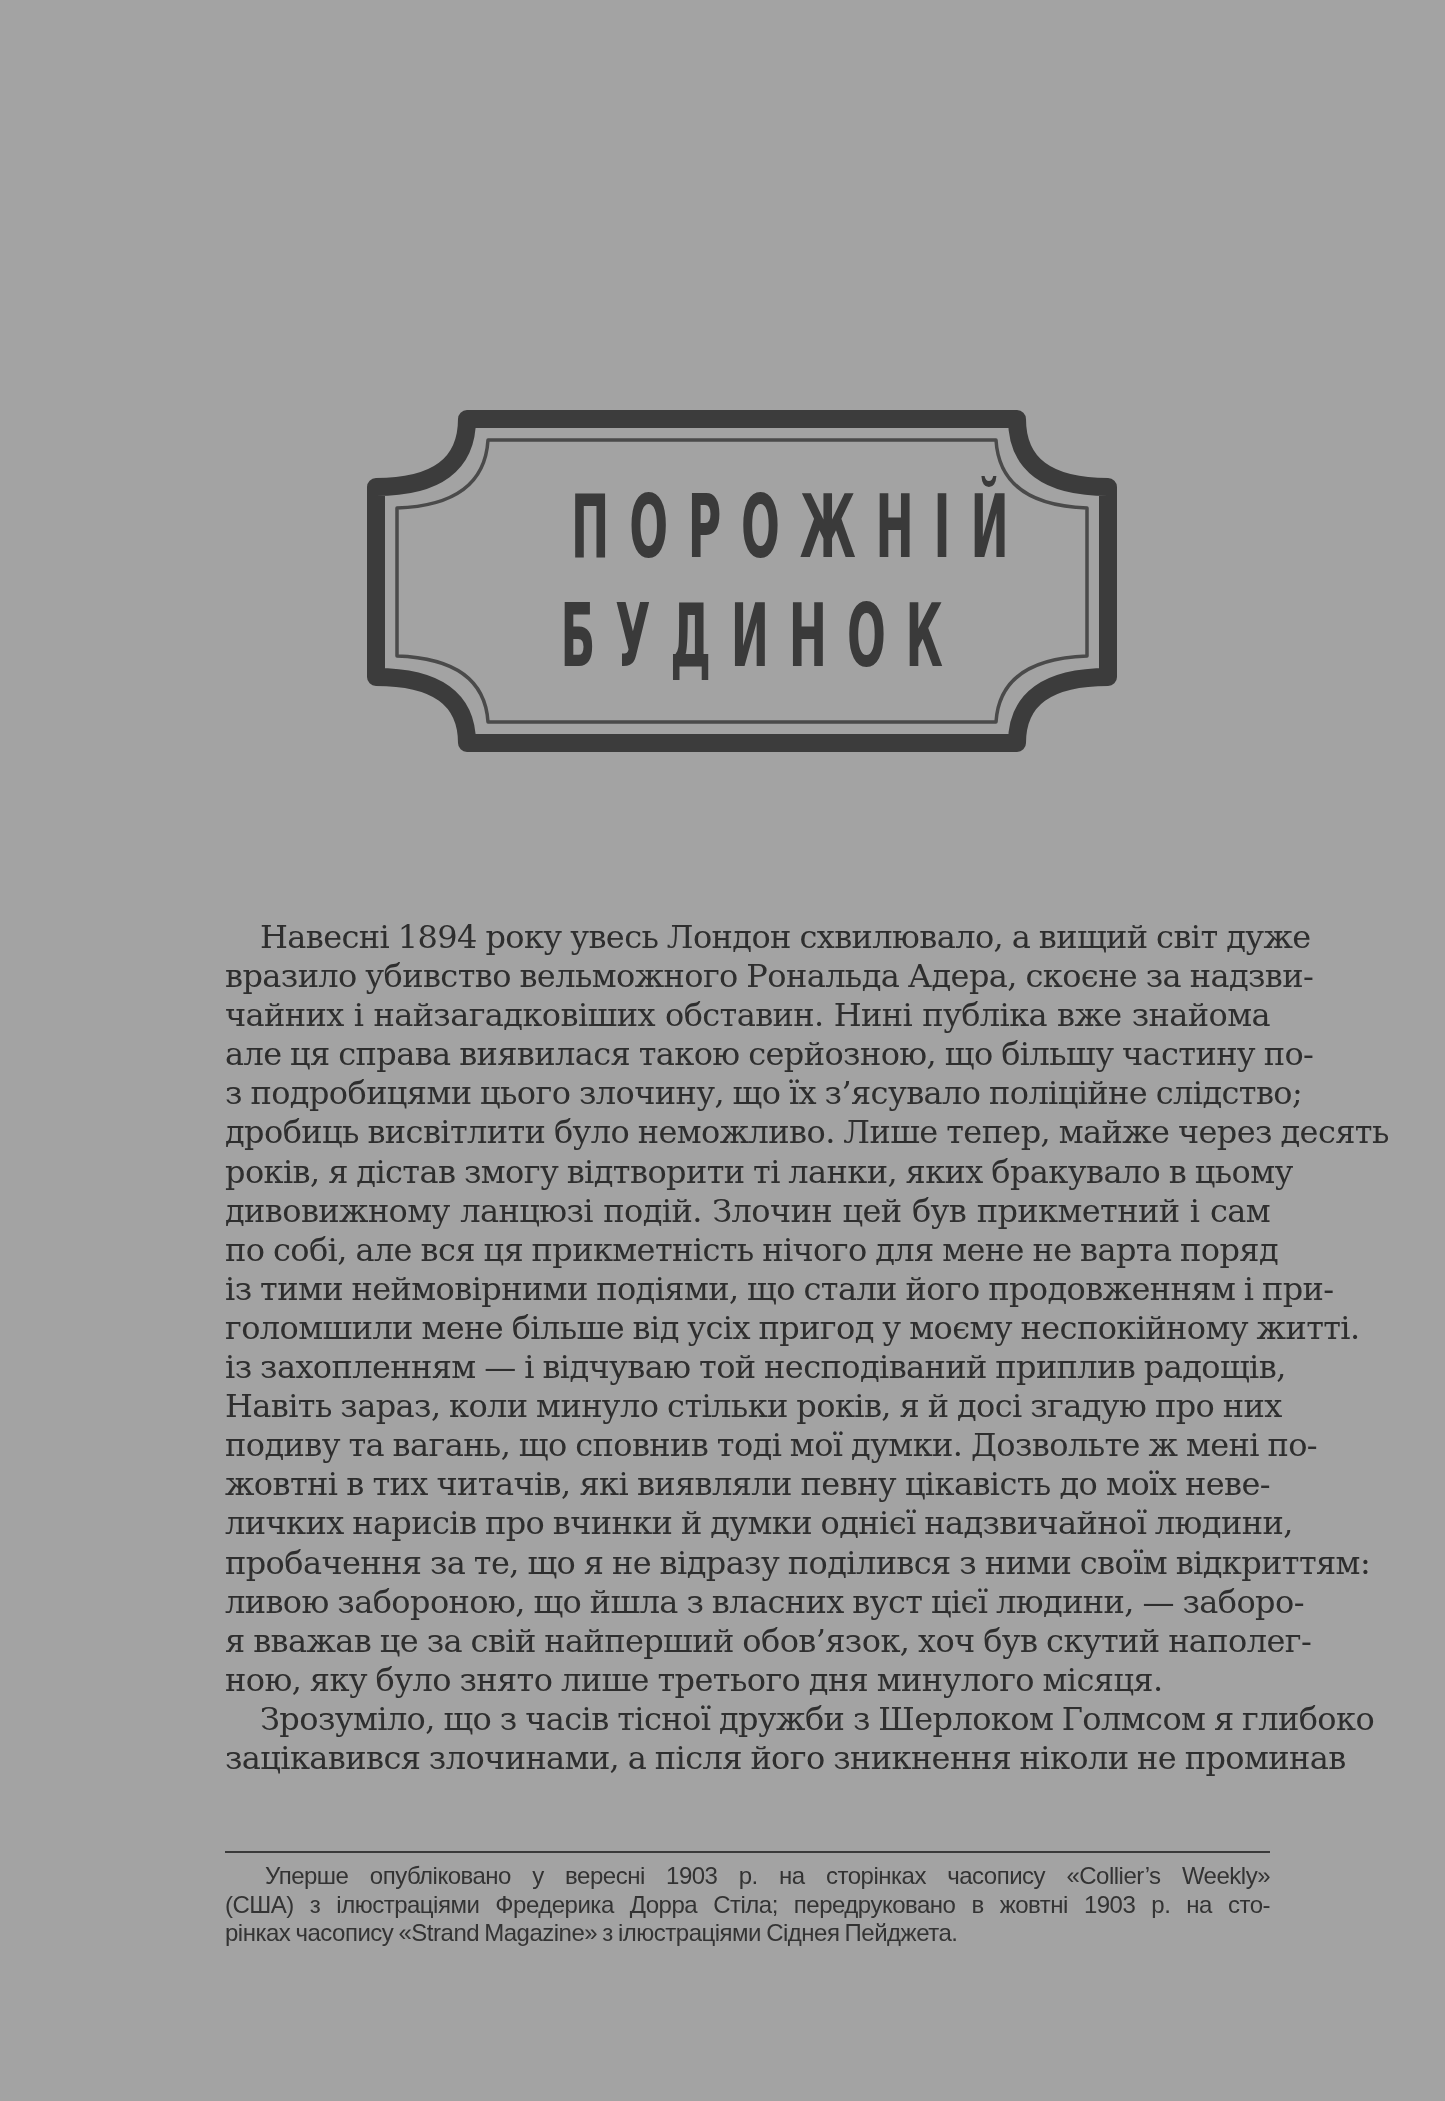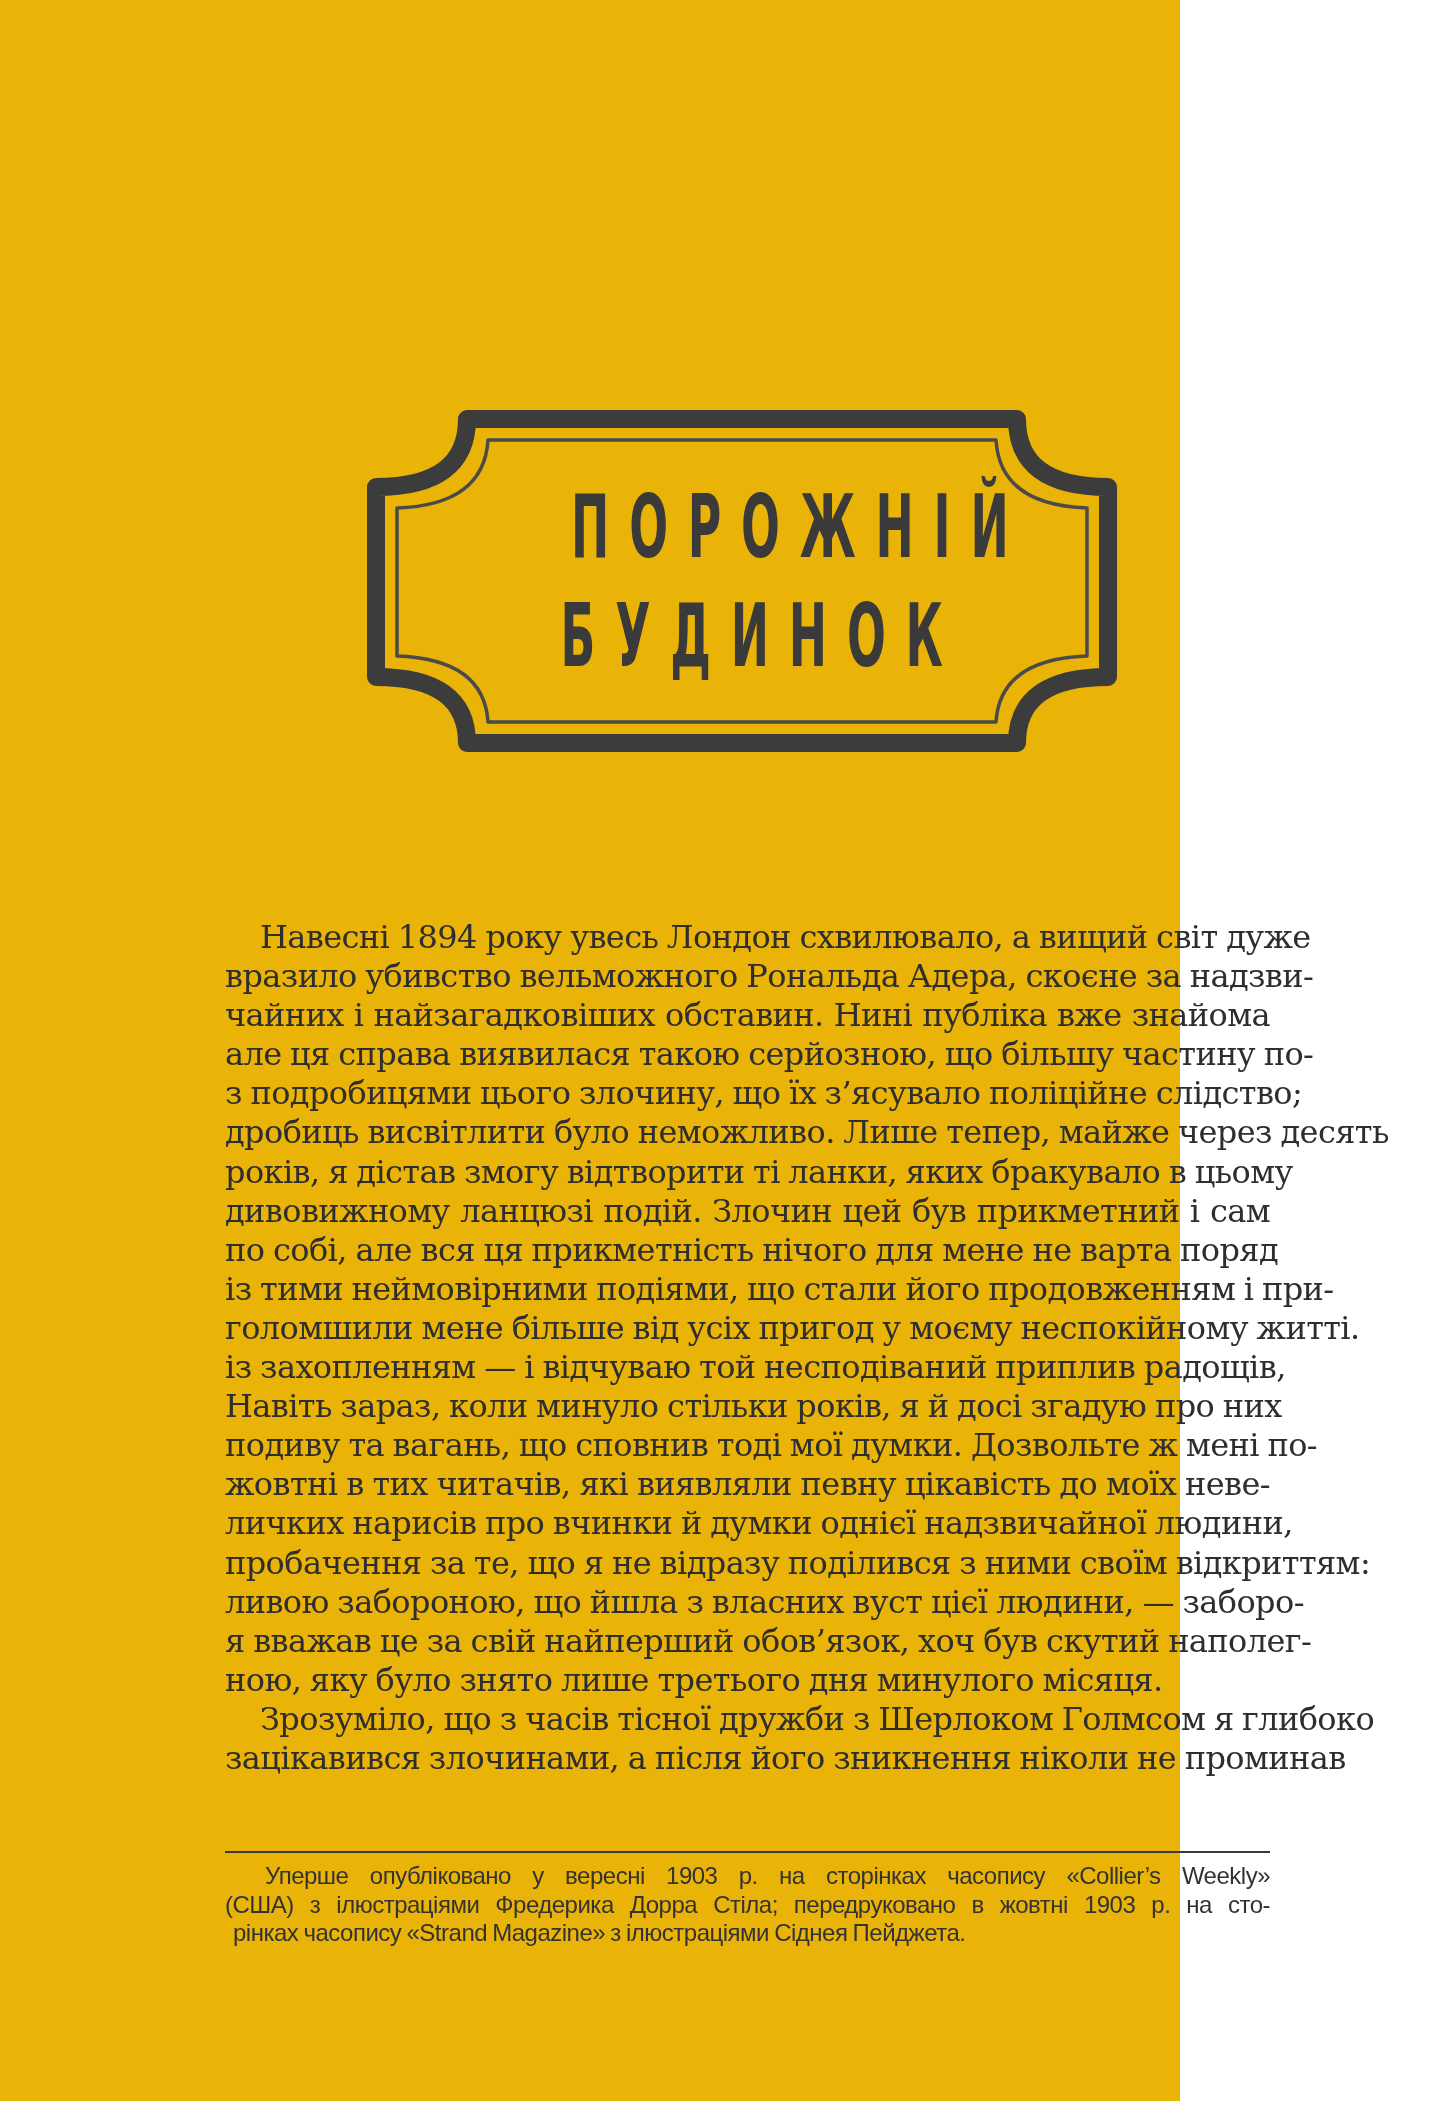"ПОРОЖНІЙ" .page { background: #eab308 -> #a3a3a3; width: 1180px -> 1445px }
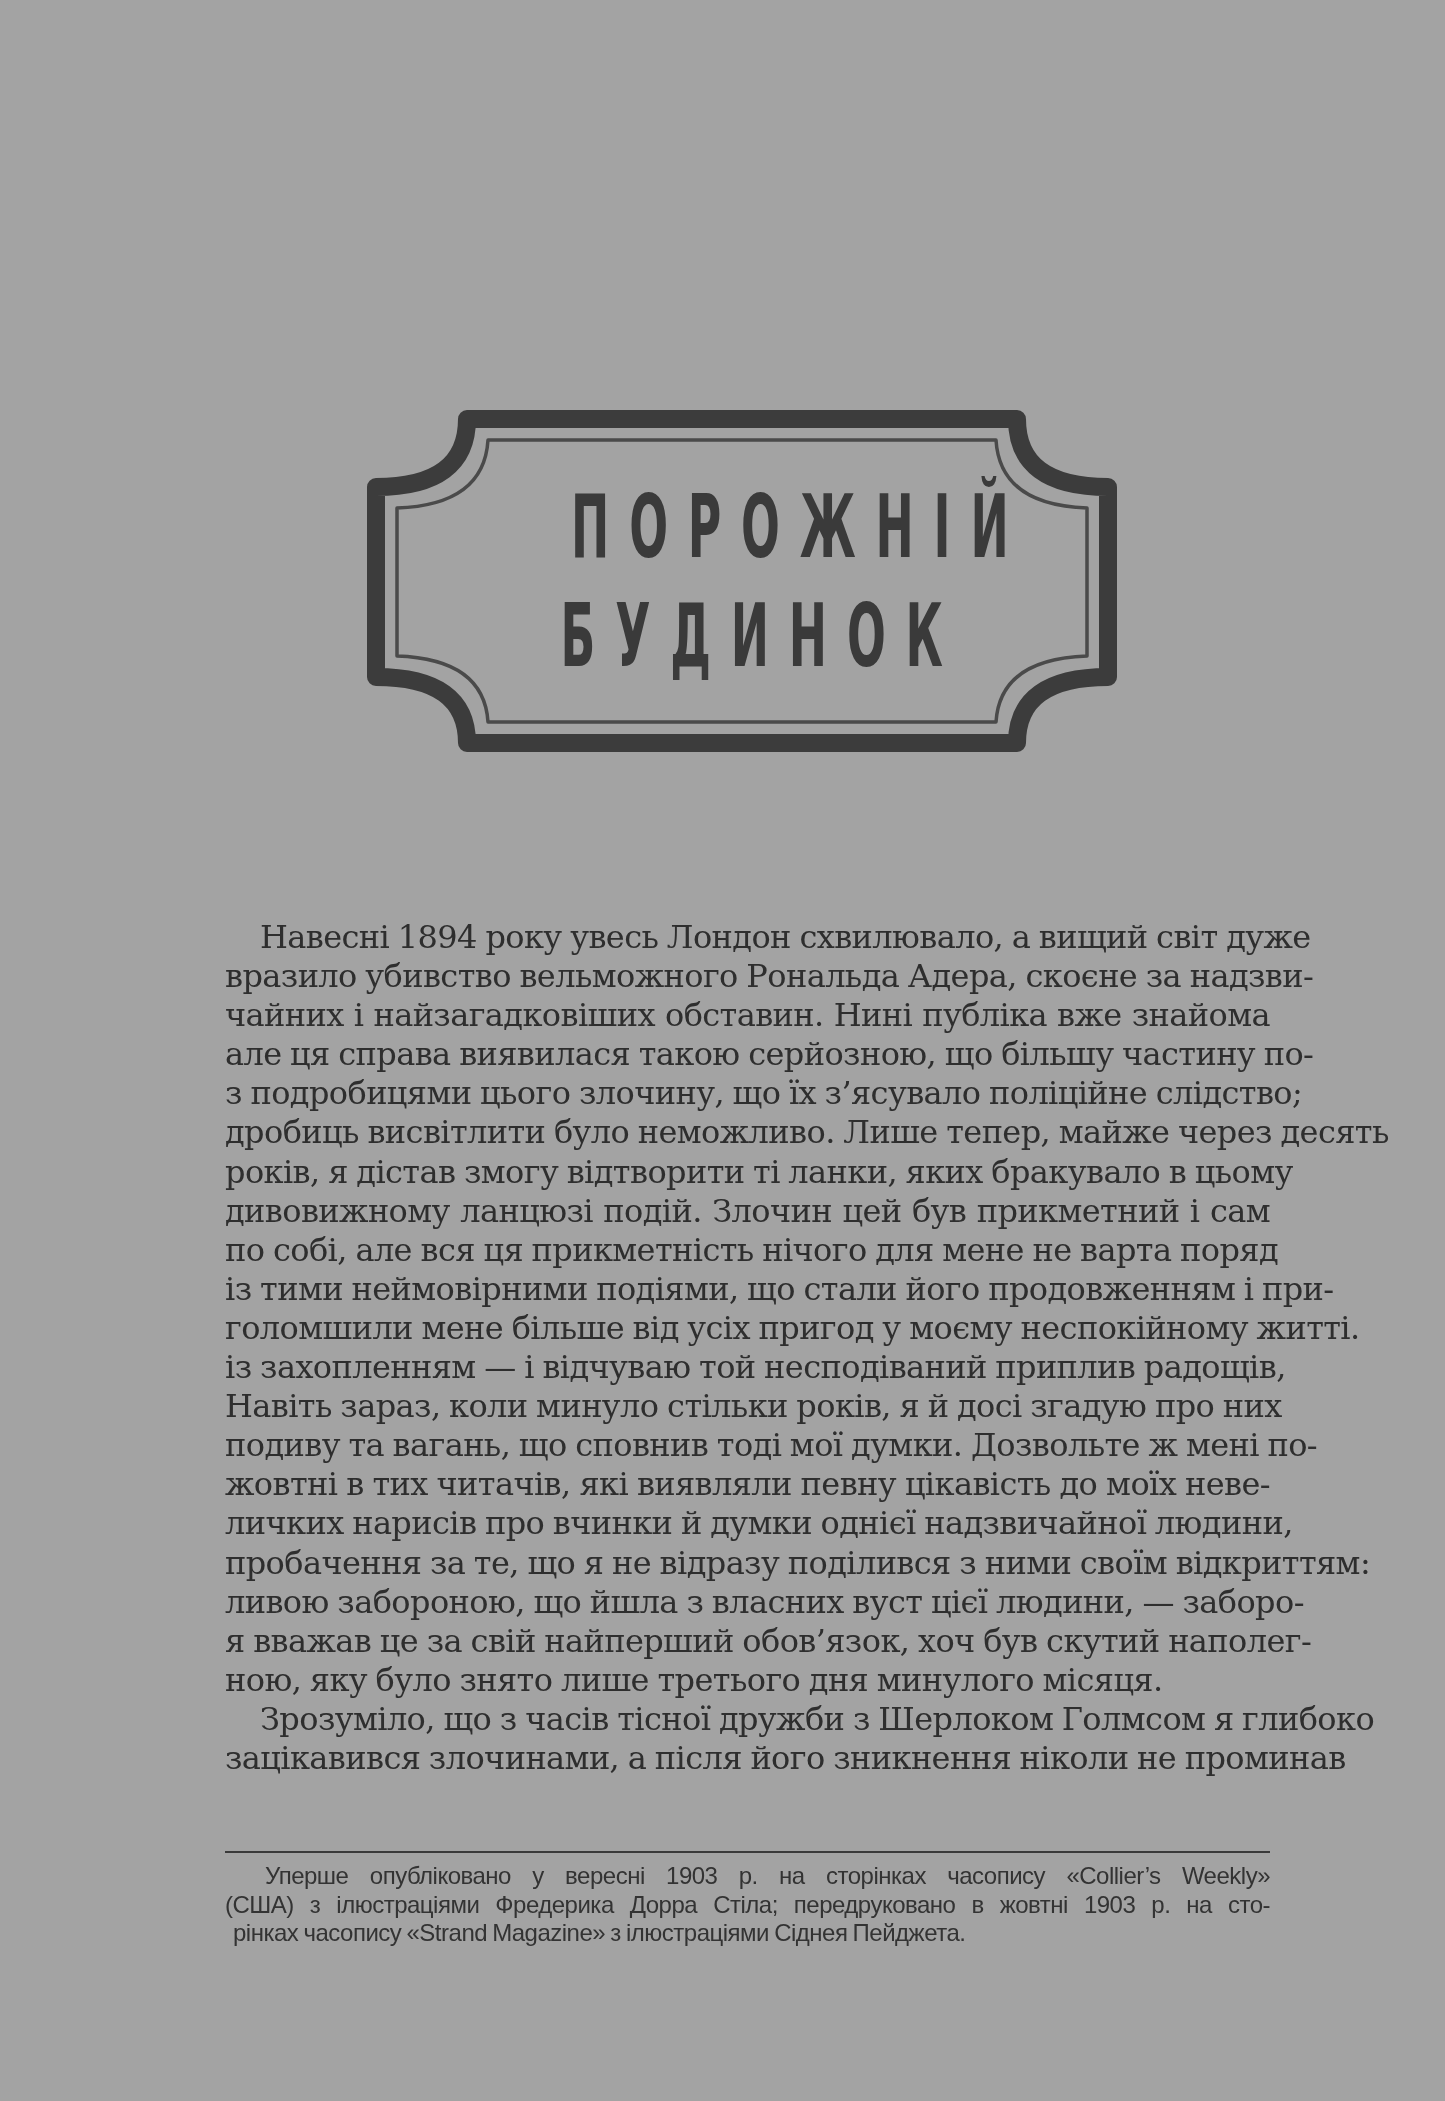"рінках часопису «Strand Magazine» з" .foot-line.last { margin-left: 8px -> none }
